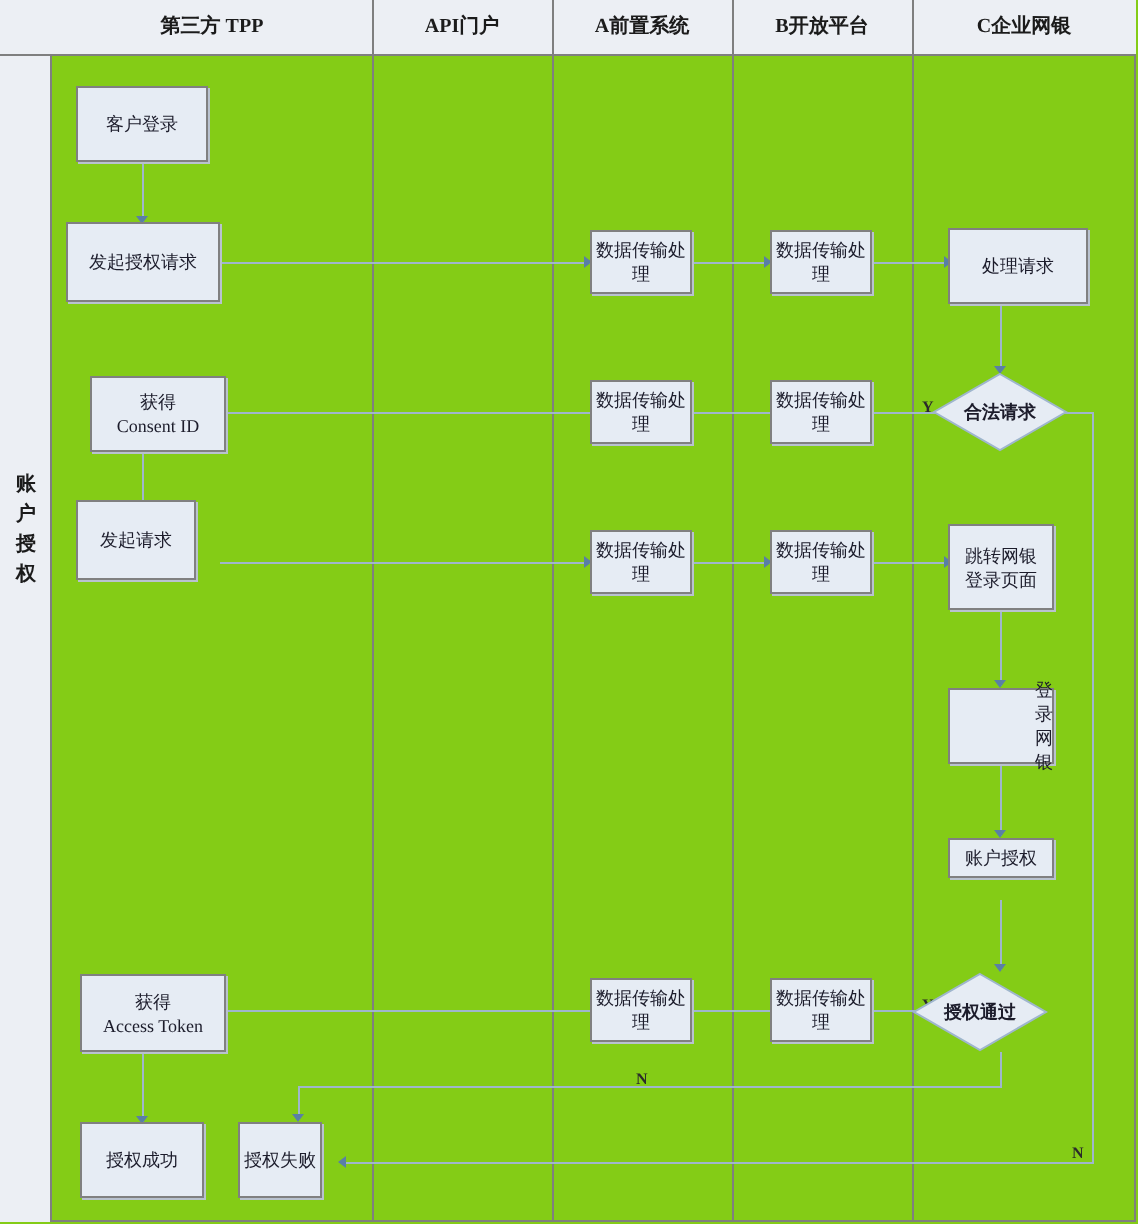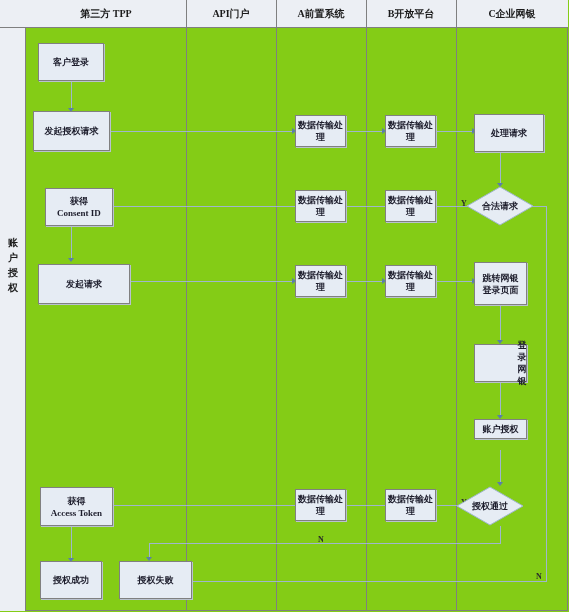"客户登录" .node { font-weight: bold -> normal }
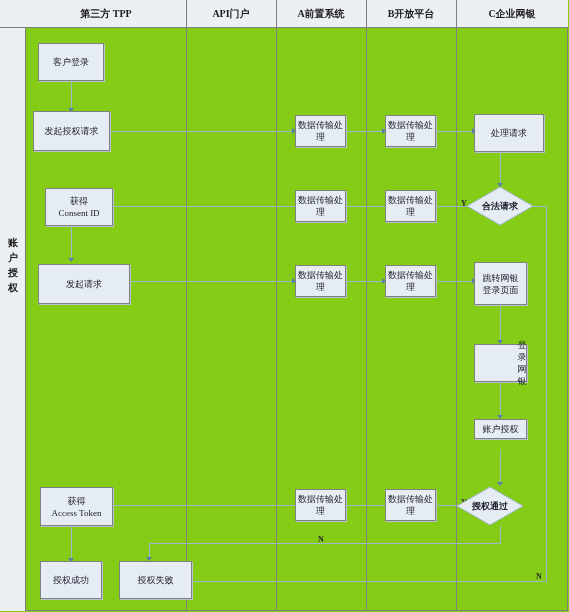"发起请求" div.node { top: 264px -> 250px; width: 92px -> 60px }
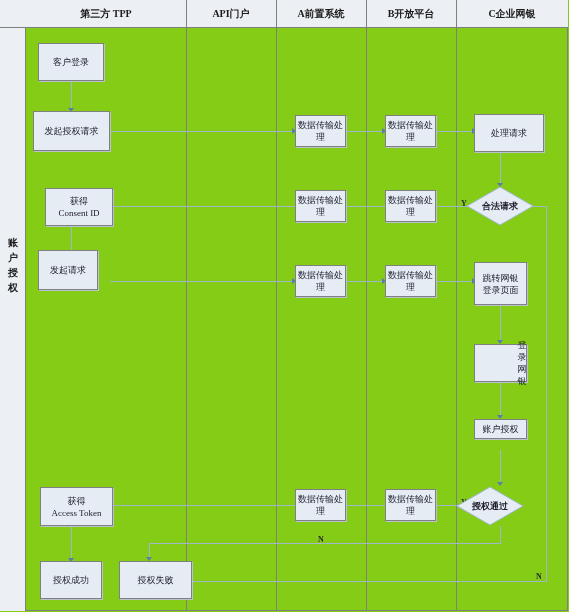"授权失败" div.node { width: 73px -> 42px }
